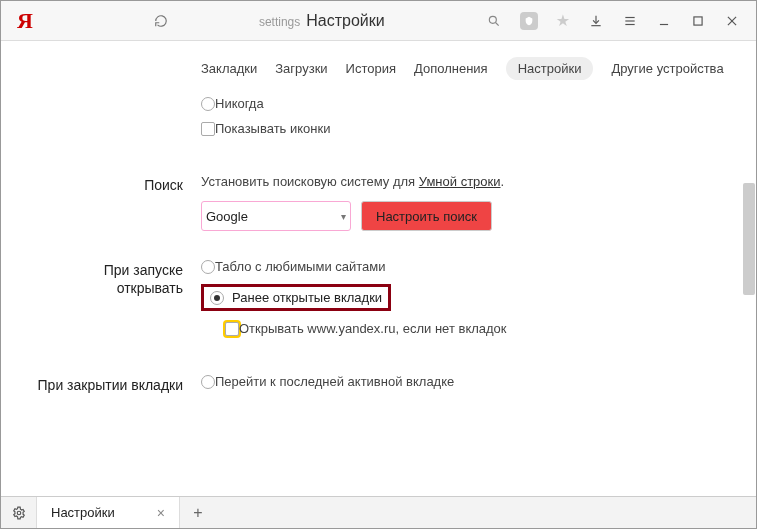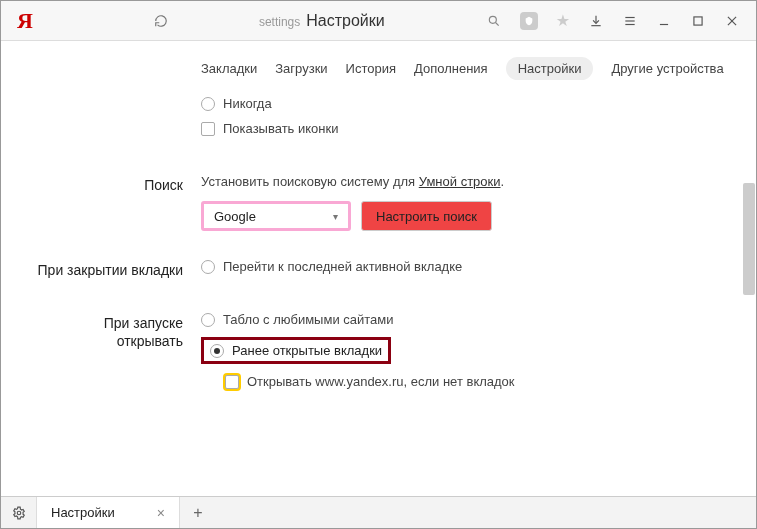"Никогда" .radio-row, .check-row { gap: 8px -> none }
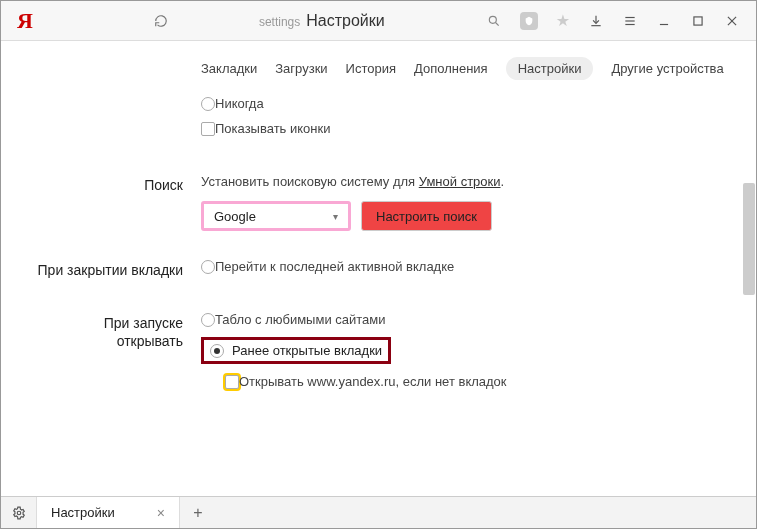"Google" .select { border: 3px solid #f9a8d4 -> 1px solid #f9a8d4; padding: 0 10px -> 0 4px }
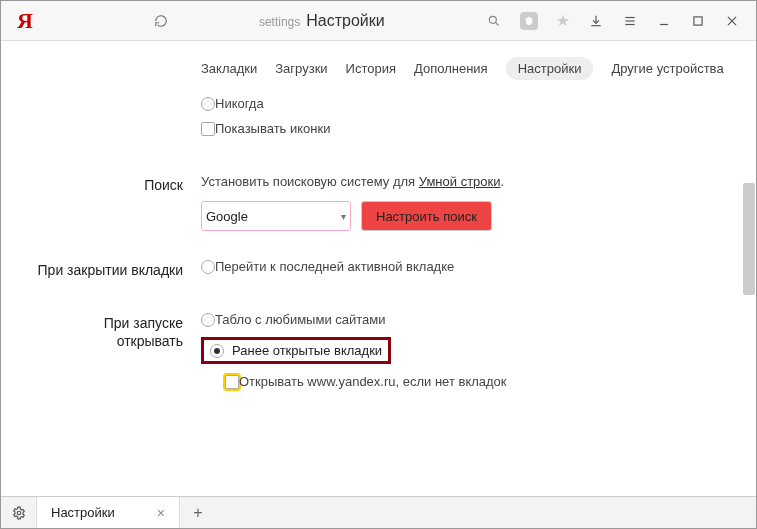"При закрытии вкладки" div.section { order: before "При запуске" -> after "При запуске" }
